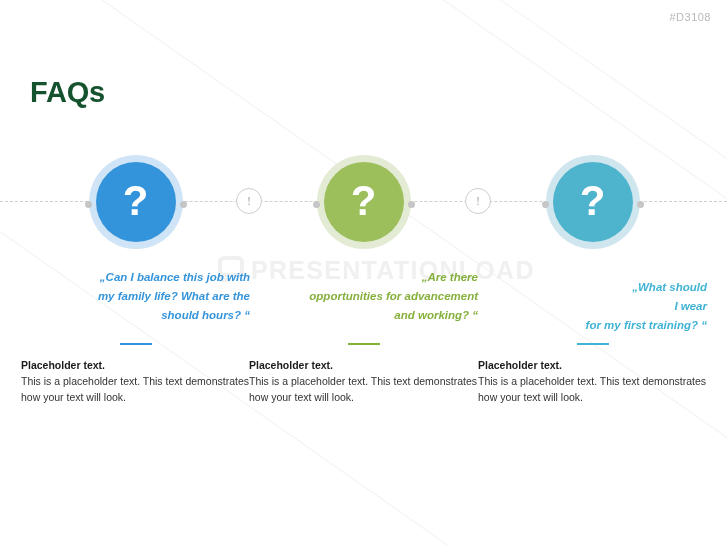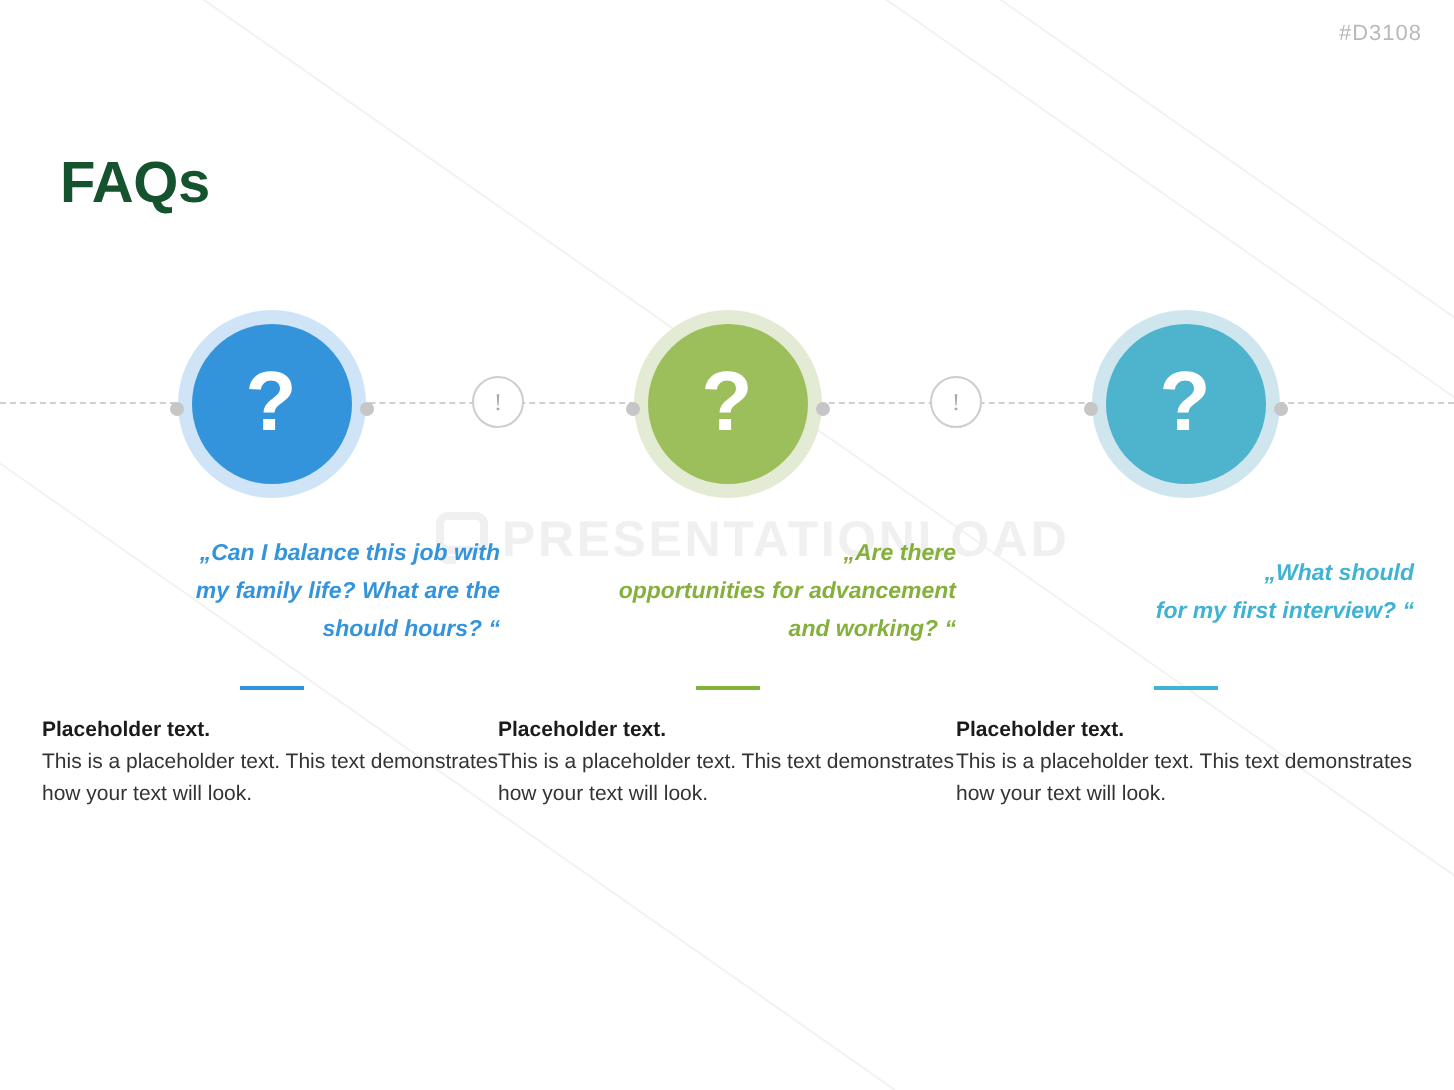"I wear" div { html: none -> <div>I wear</div> }
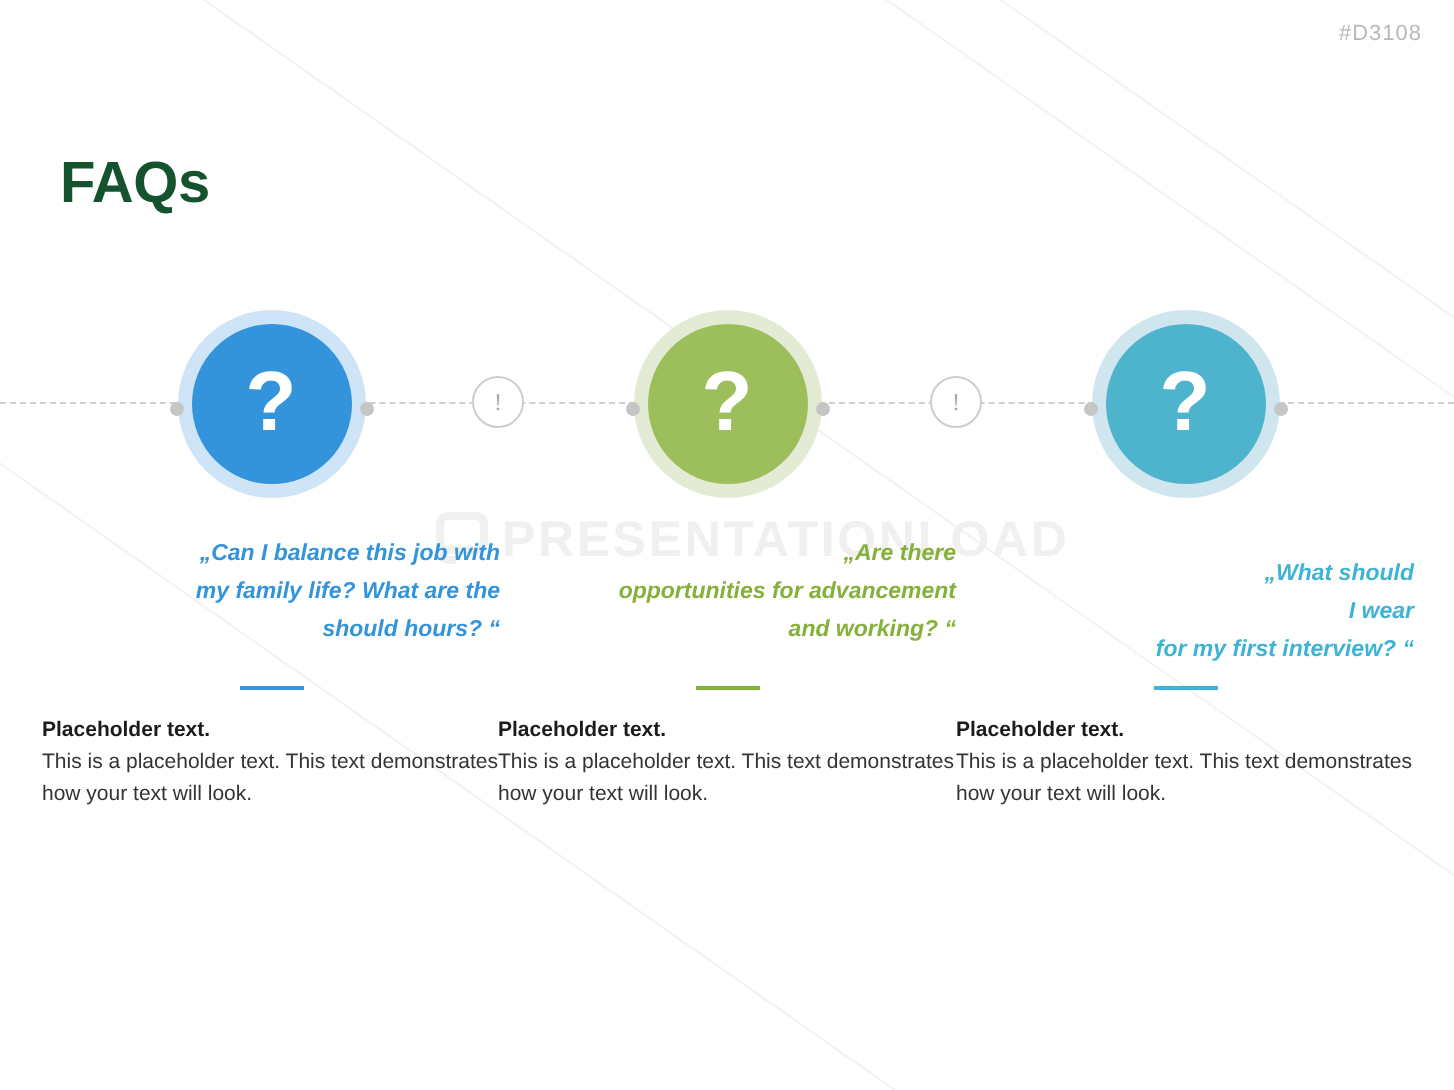"for my first interview? “" div { text: interview -> training }
